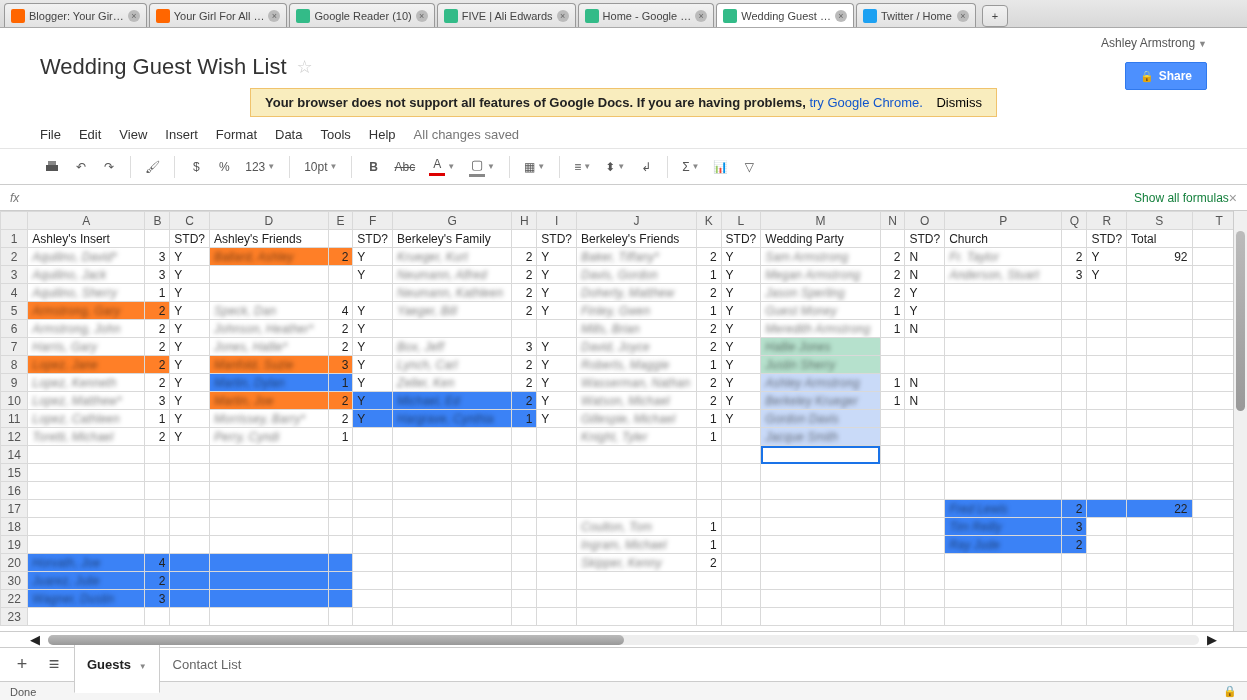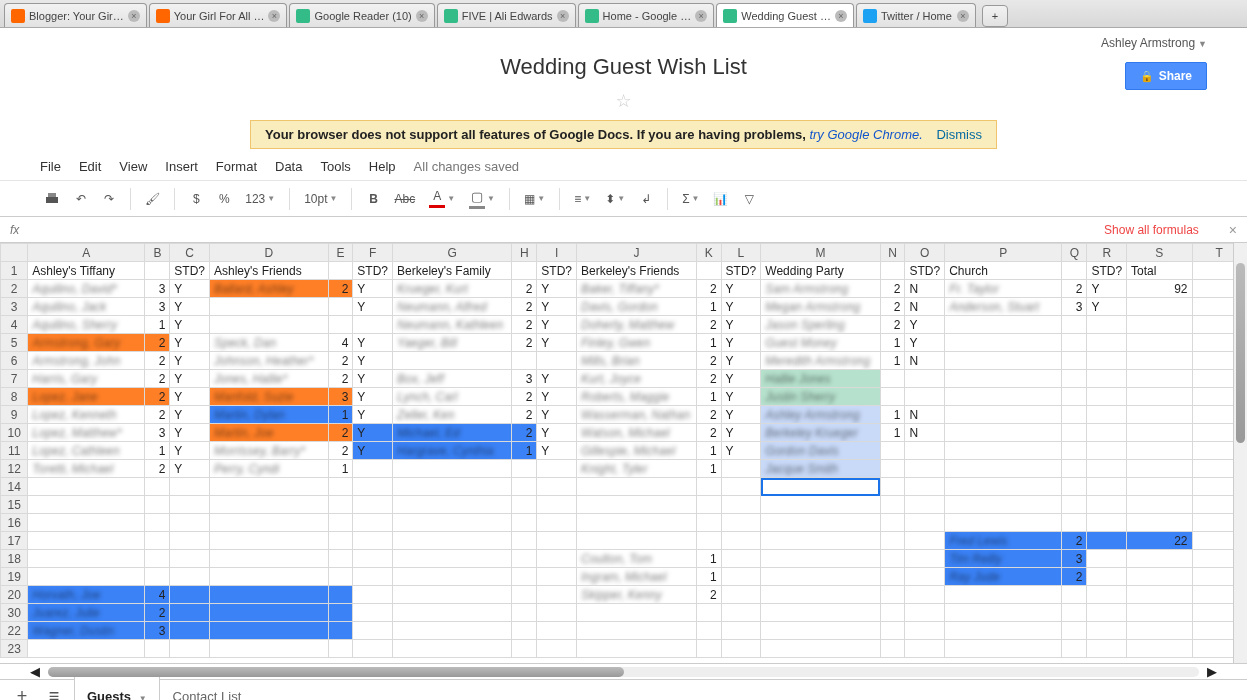"Wedding Guest Wish List" .titleline { flex-direction: column -> none }
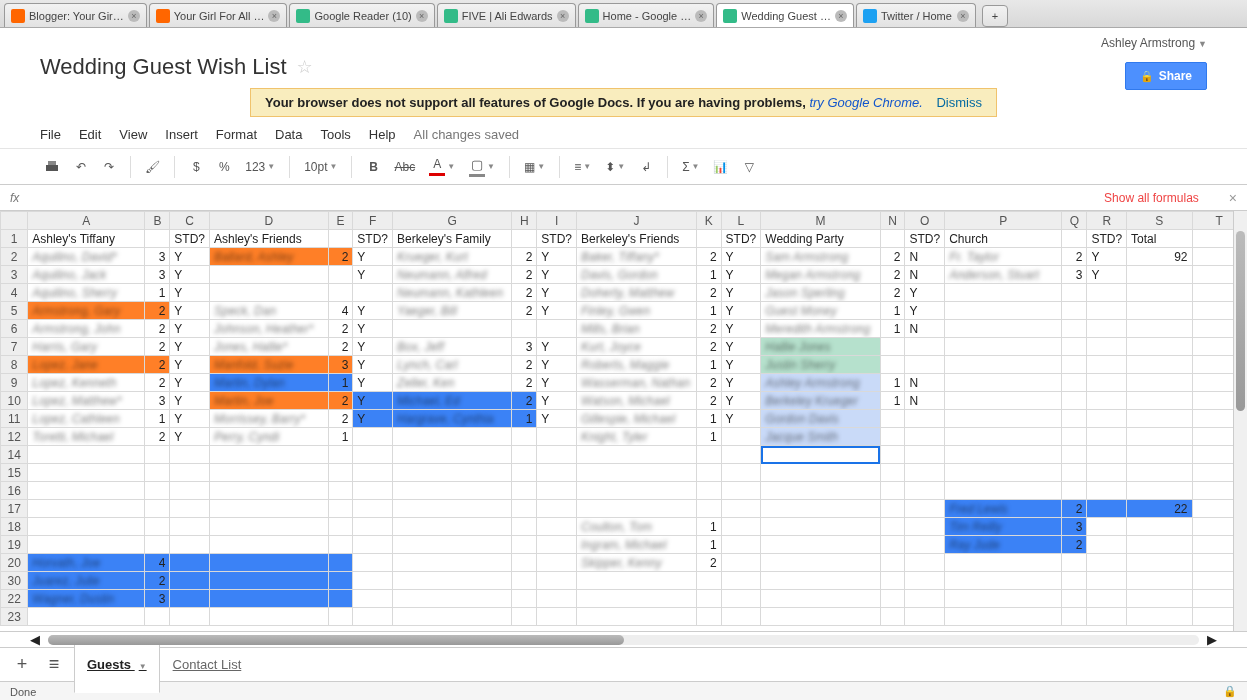"try Google Chrome." .warnbar .link { font-style: italic -> none }
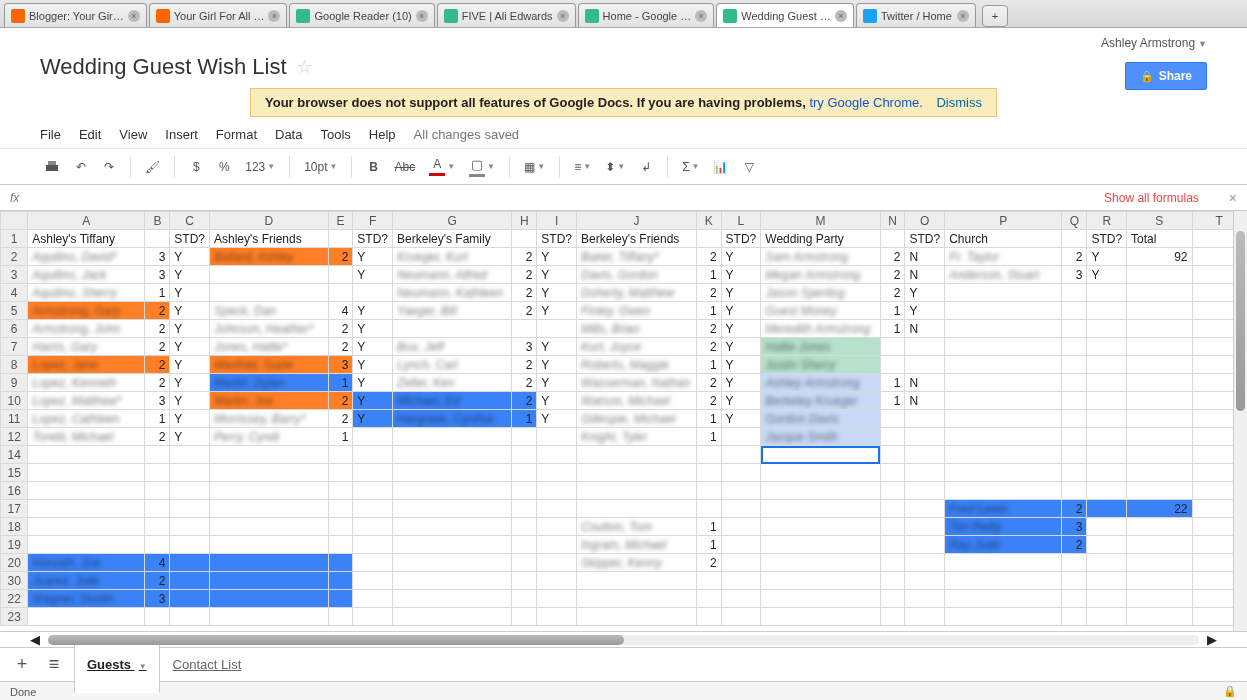"Dismiss" .warnbar .dismiss { color: #0369a1 -> #000000 }
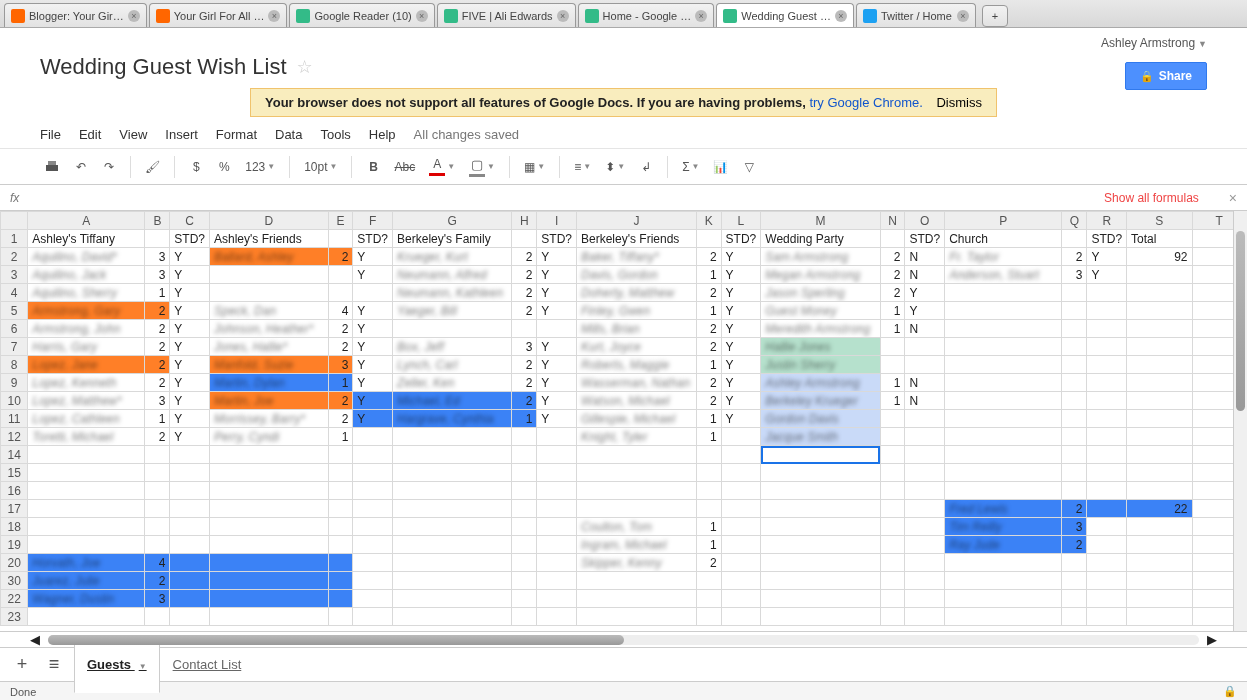"Show all formulas" .fxbar .showall { color: #ef4444 -> #15803d; margin-right: 30px -> none }
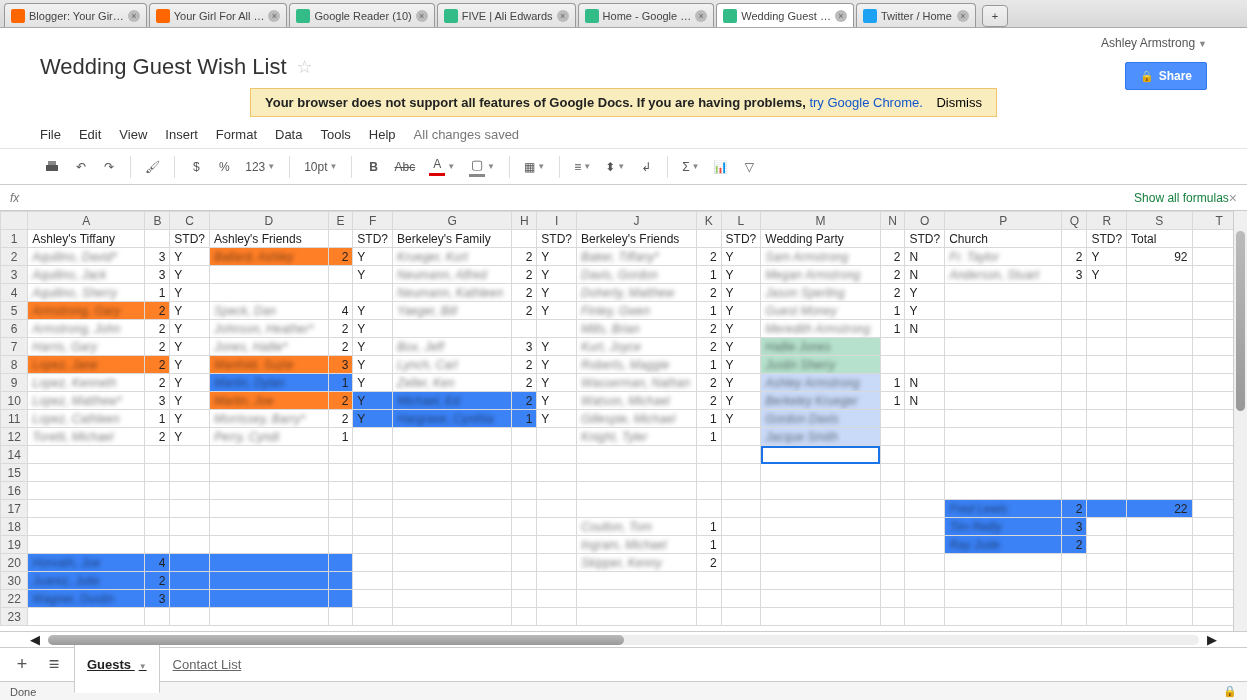"Ashley's Tiffany" td.cA { text: Tiffany -> Insert }
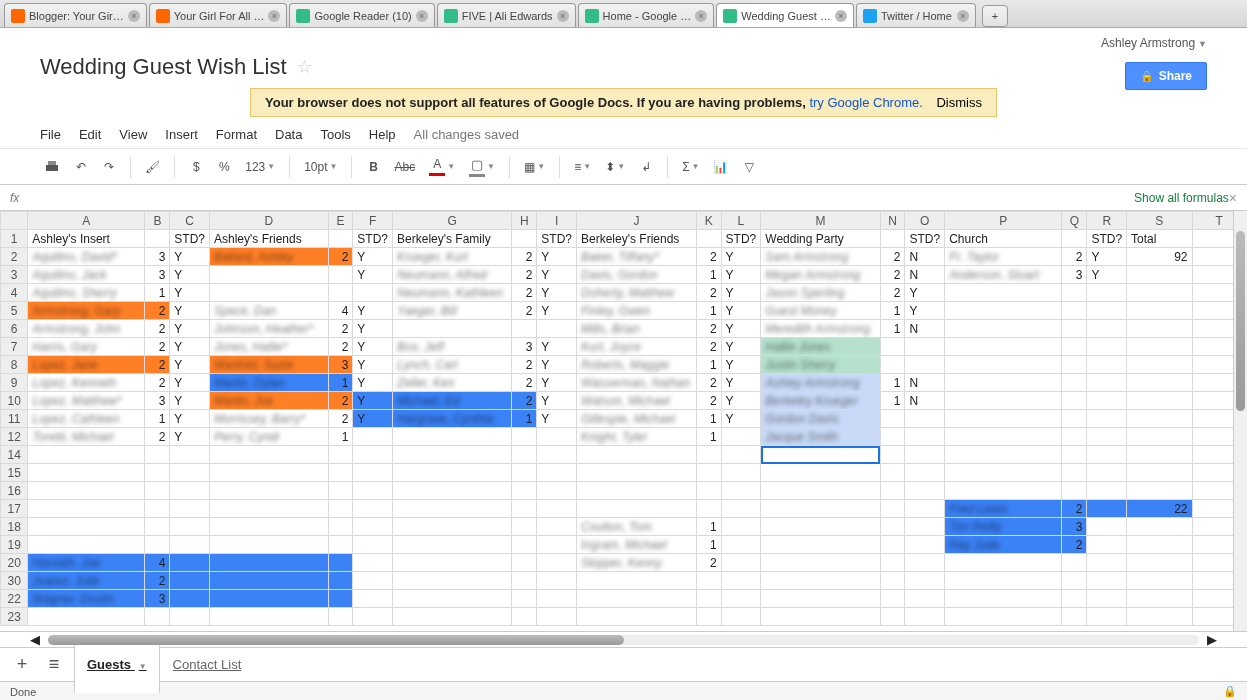"Kurt, Joyce" span.blurred { text: Kurt -> David }
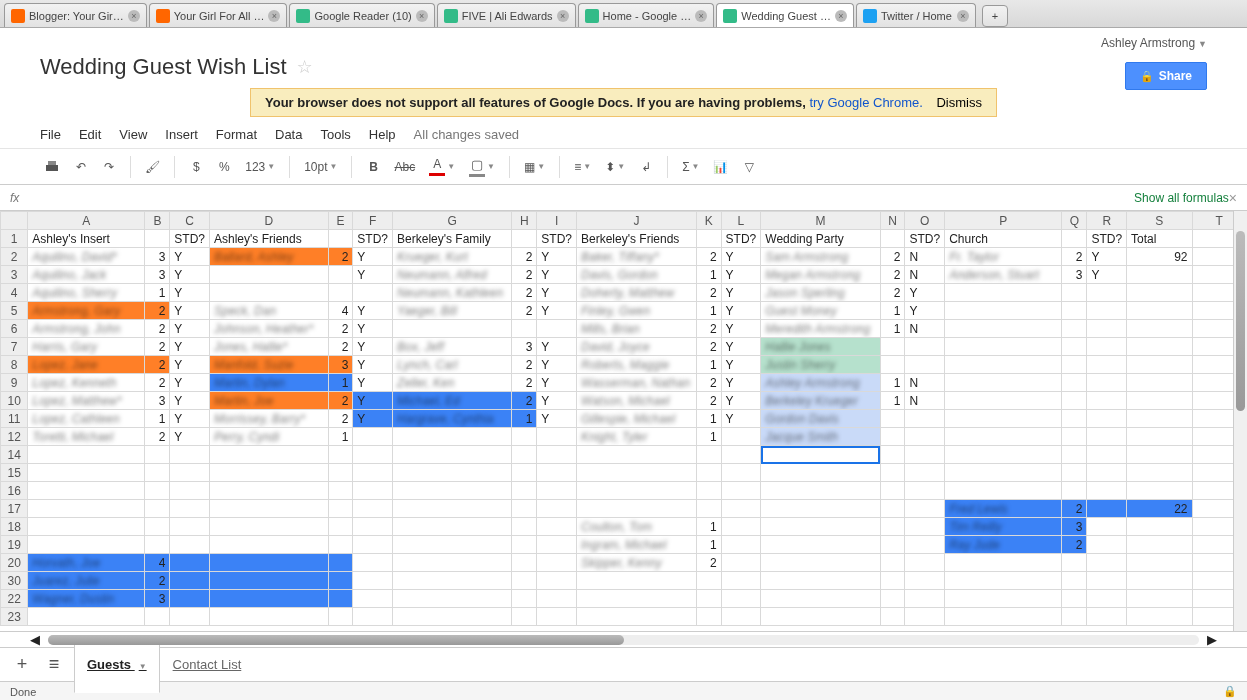"Guests ▼" .sheets .stab { text-decoration: underline -> none }
